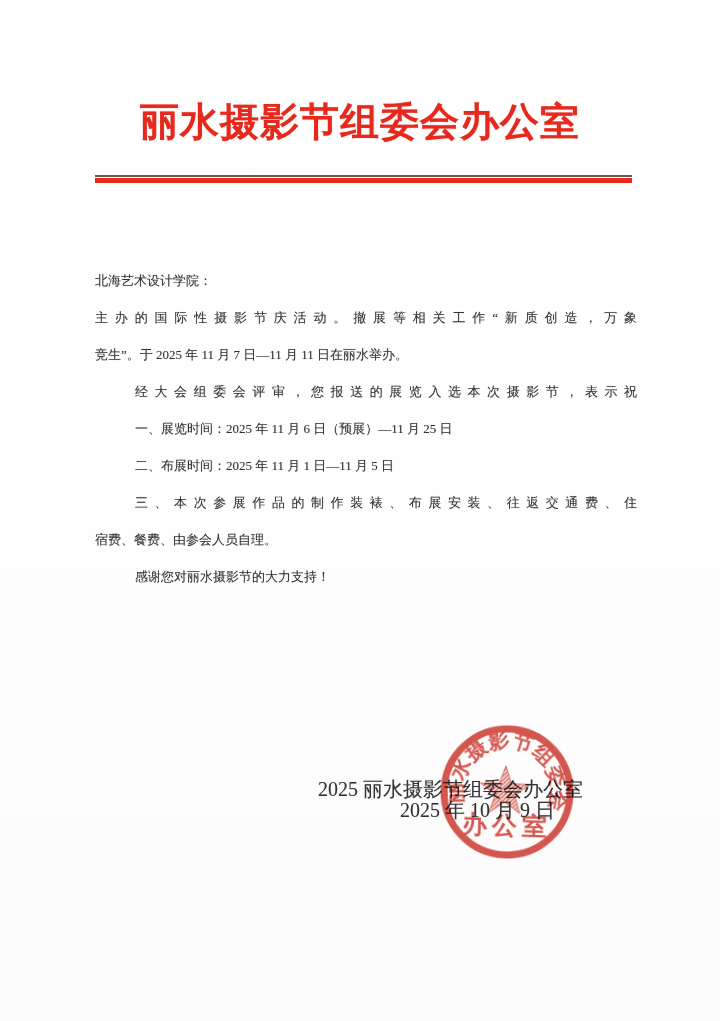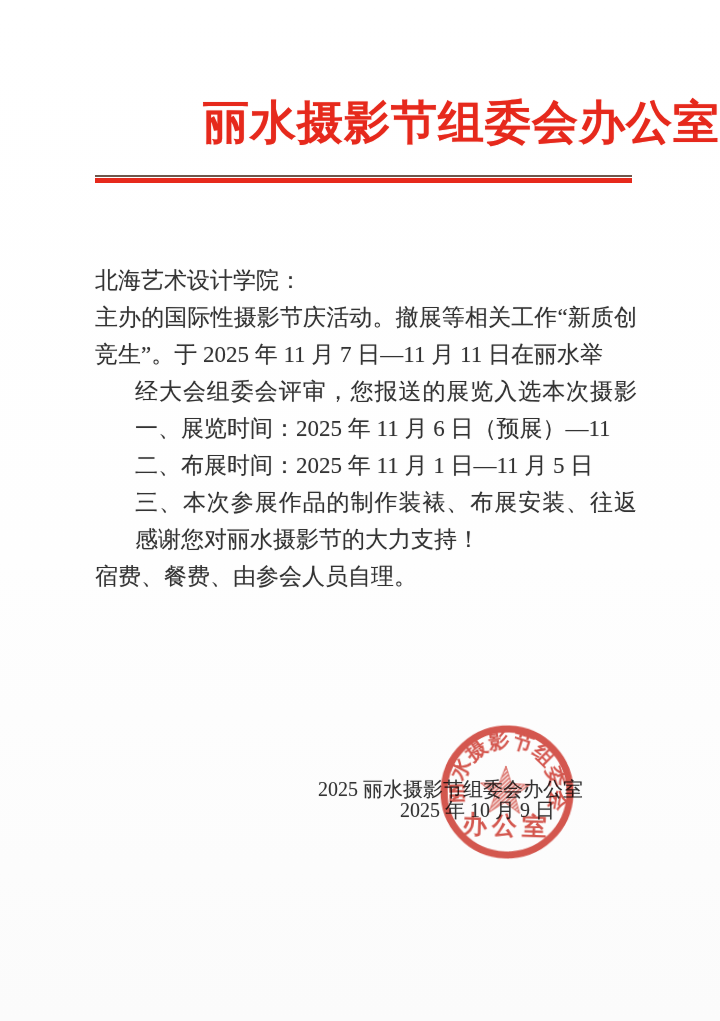"丽水摄影节组委会办公室" .title { font-family: Liberation Mono, monospace -> Liberation Sans, sans-serif; font-size: 46px -> 39px; text-align: right -> center }
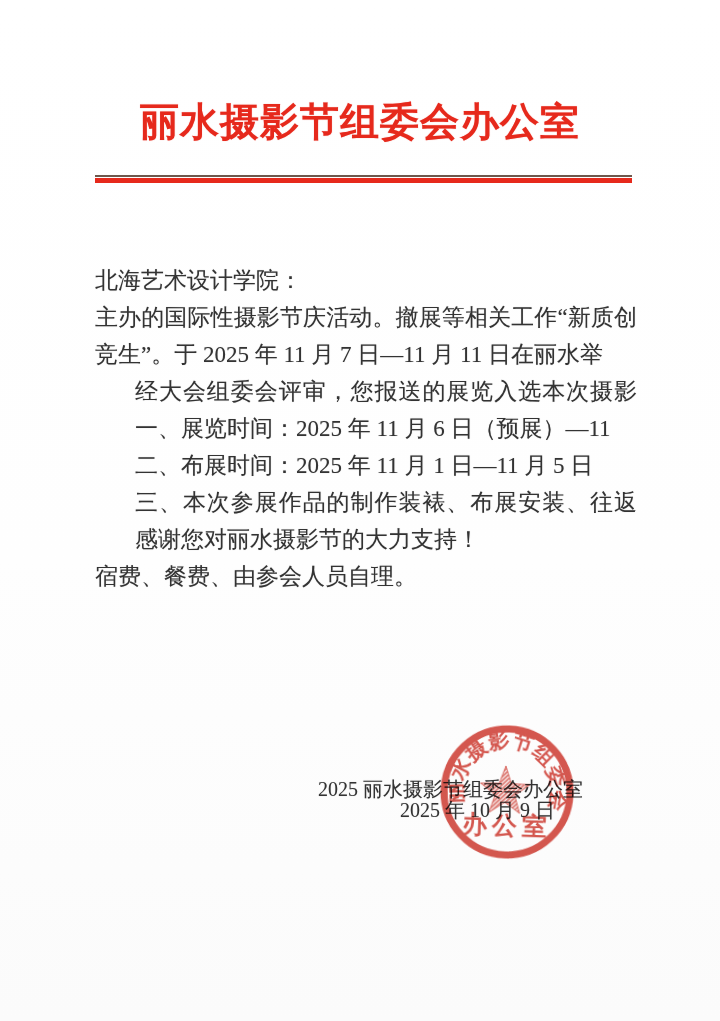"北海艺术设计学院：" .letter-body { font-size: 23px -> 13px }
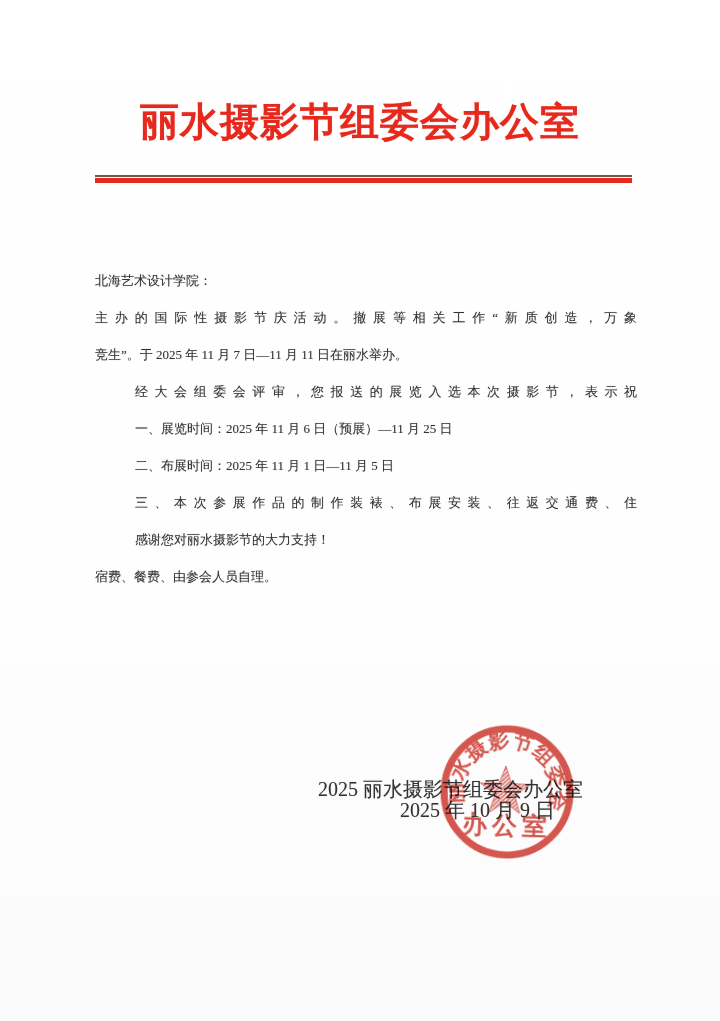"感谢您对丽水摄影节的大力支持！" div.line { order: before "宿费、餐费、由参会人员自理。" -> after "宿费、餐费、由参会人员自理。" }
